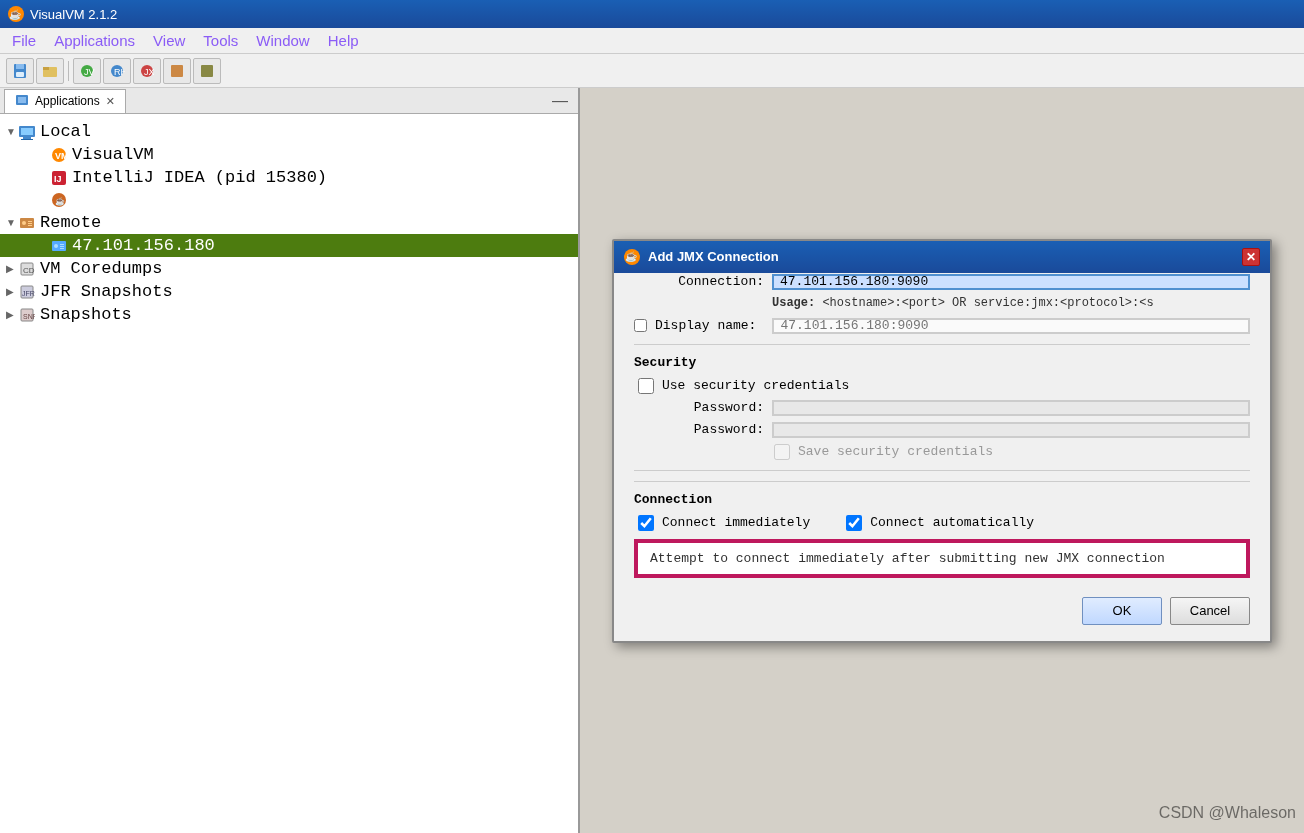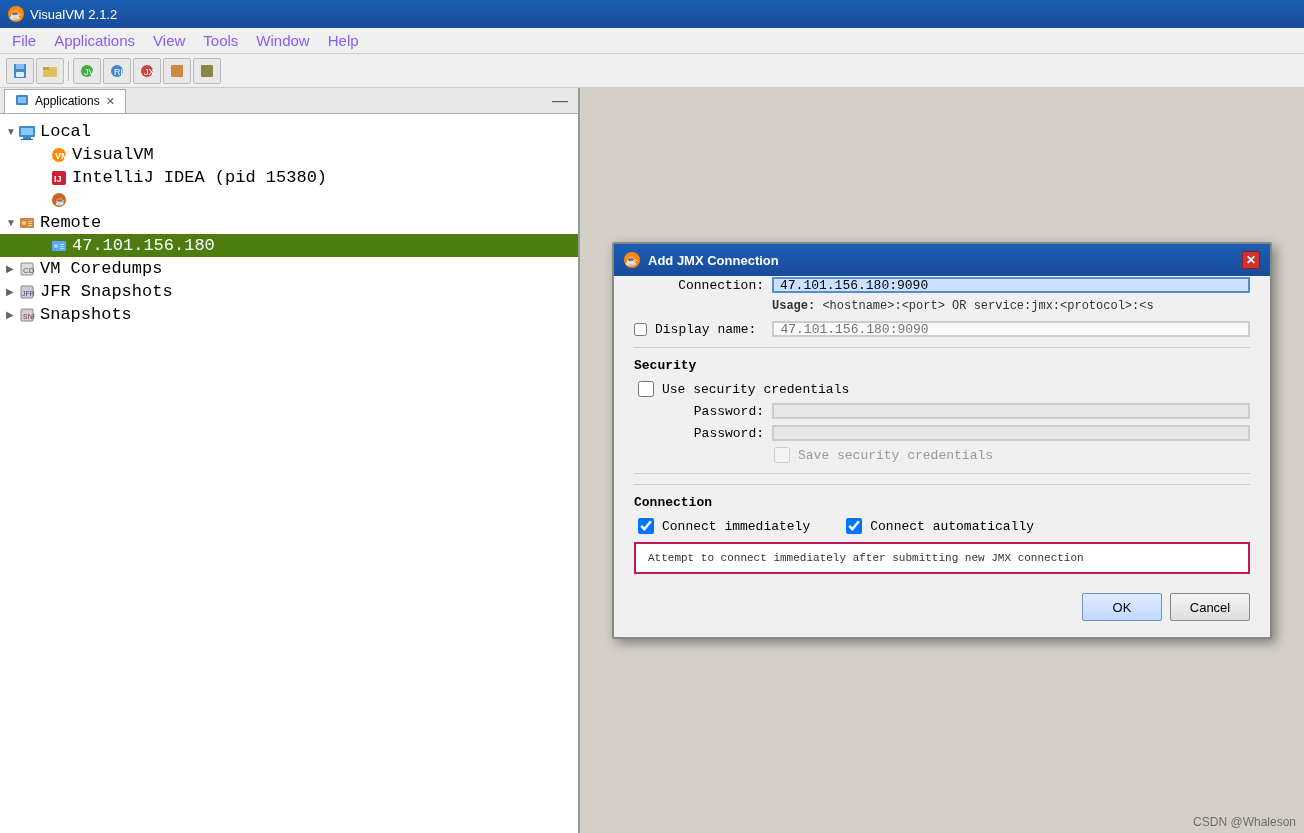"Attempt to connect immediately after" .hint-box { border: 2px solid #be185d -> 4px solid #be185d; font-size: 11px -> 13px }
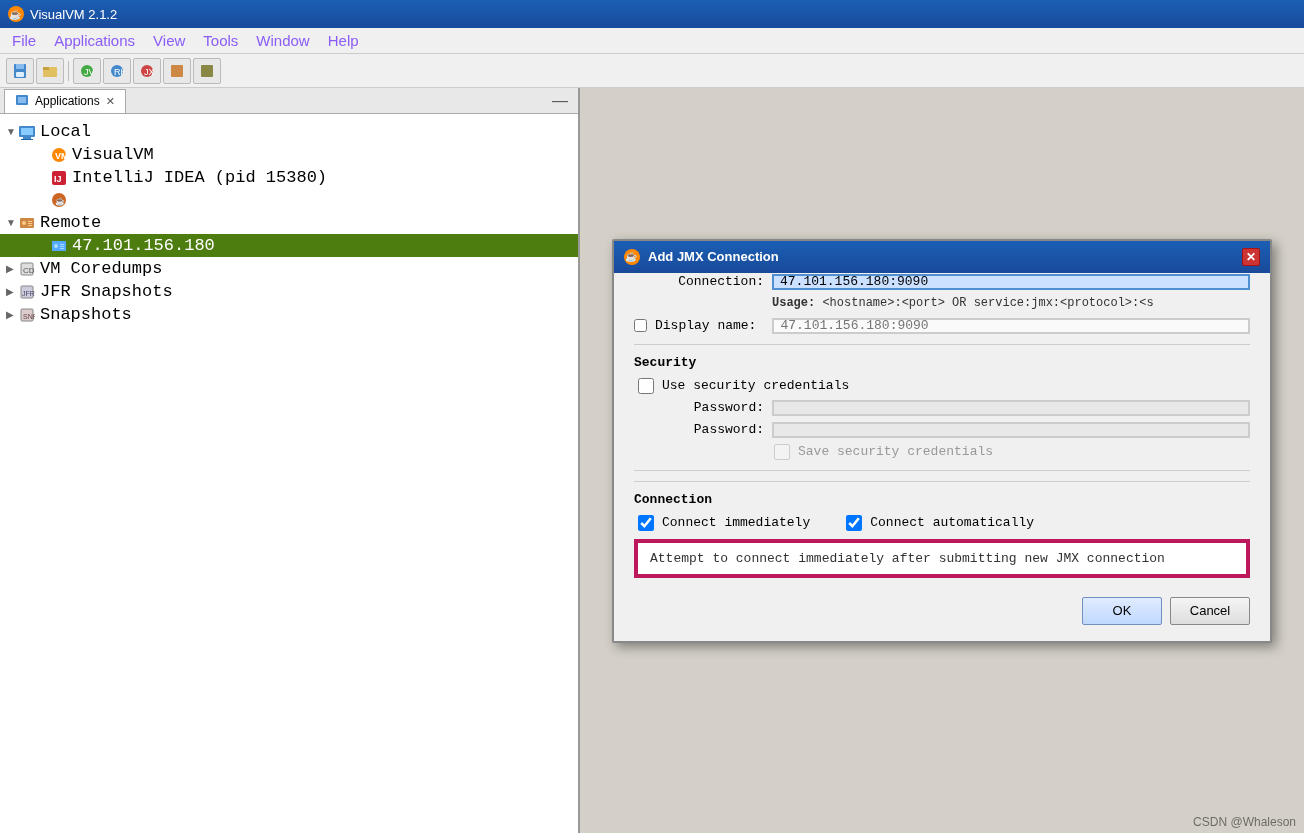"CSDN @Whaleson" .watermark { bottom: 4px -> 11px; font-size: 12px -> 16px }
